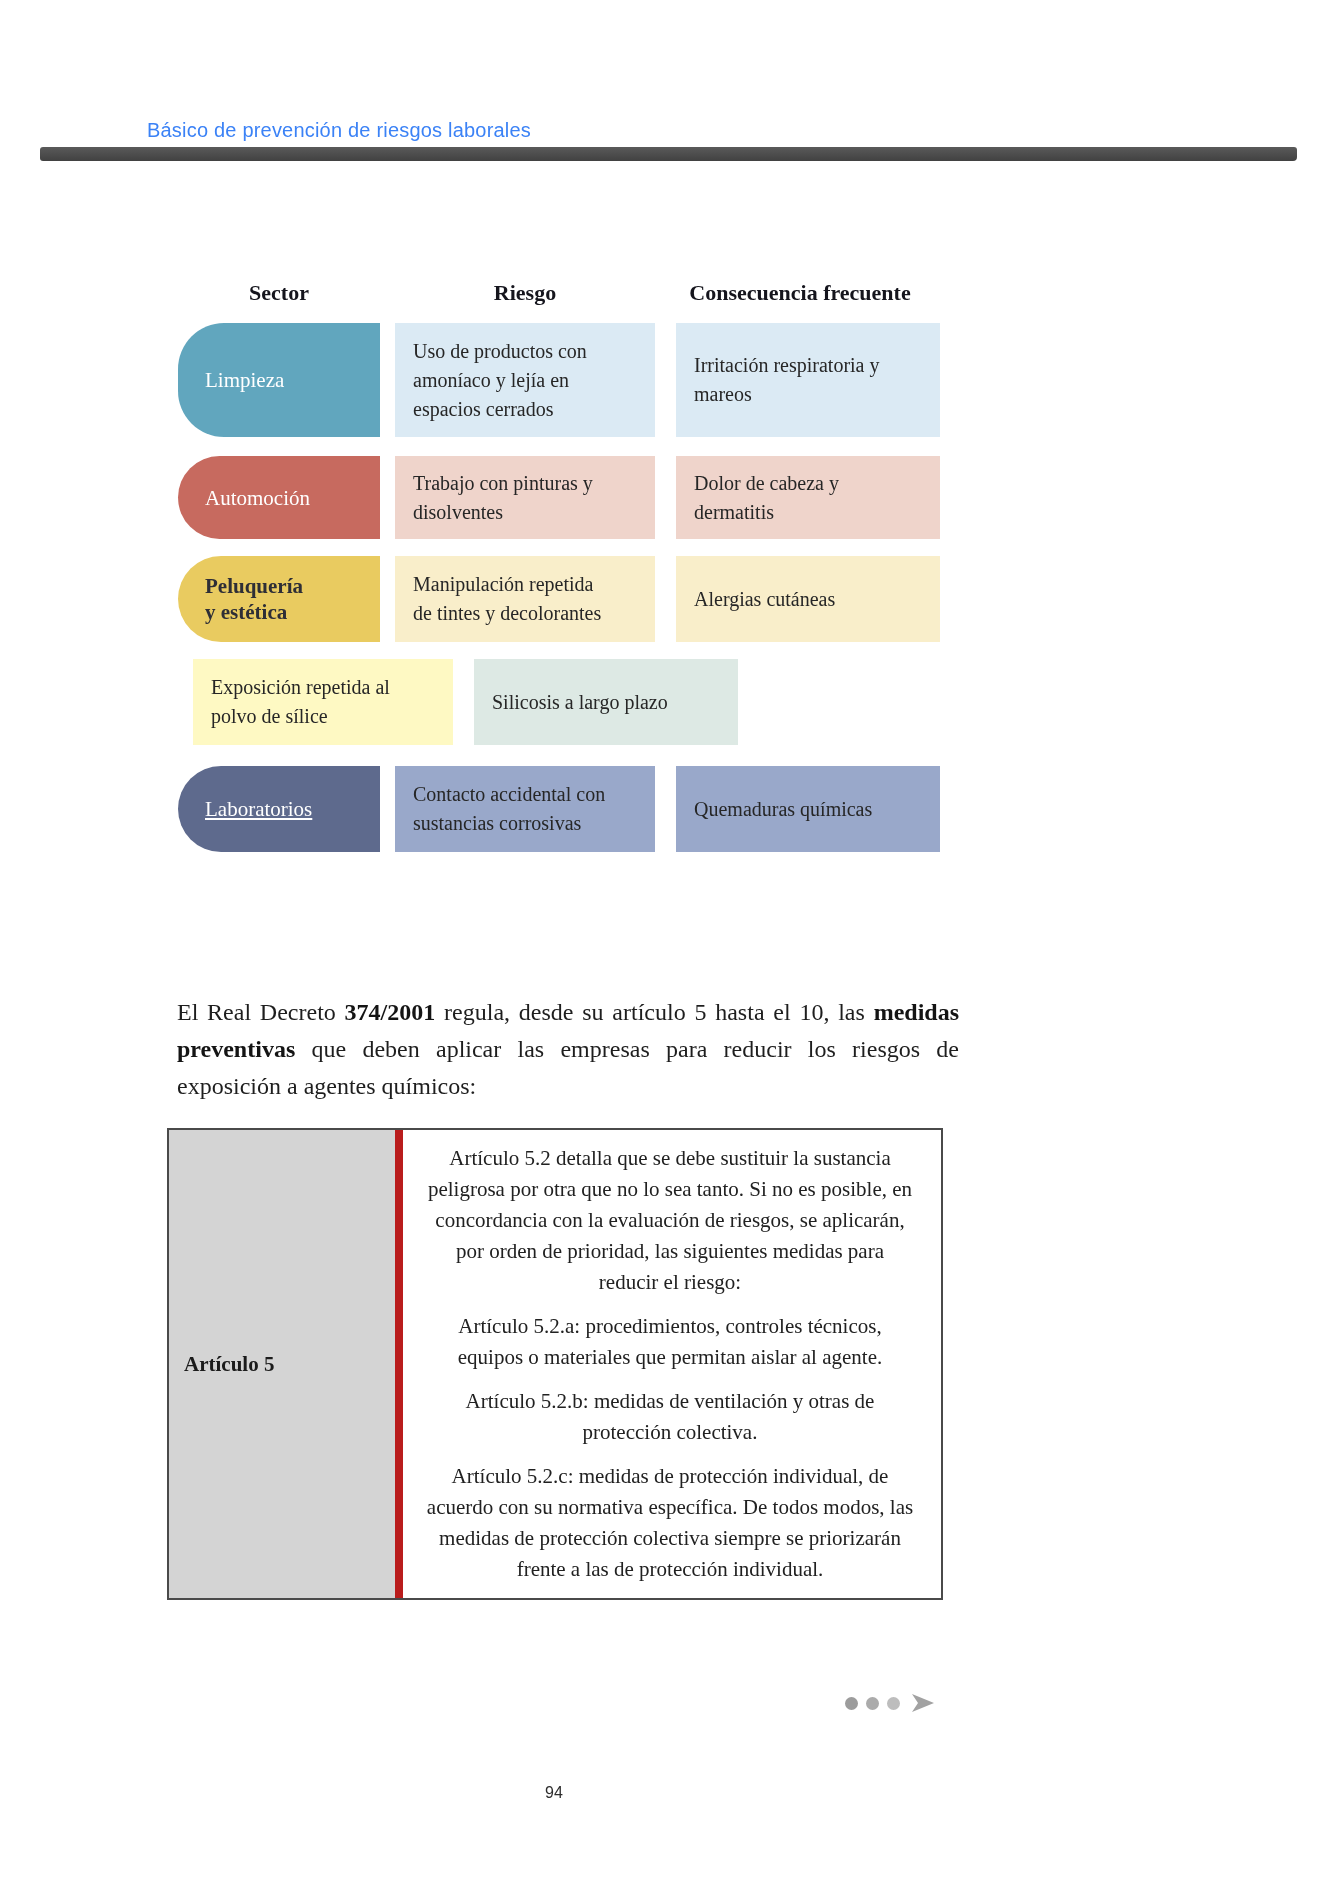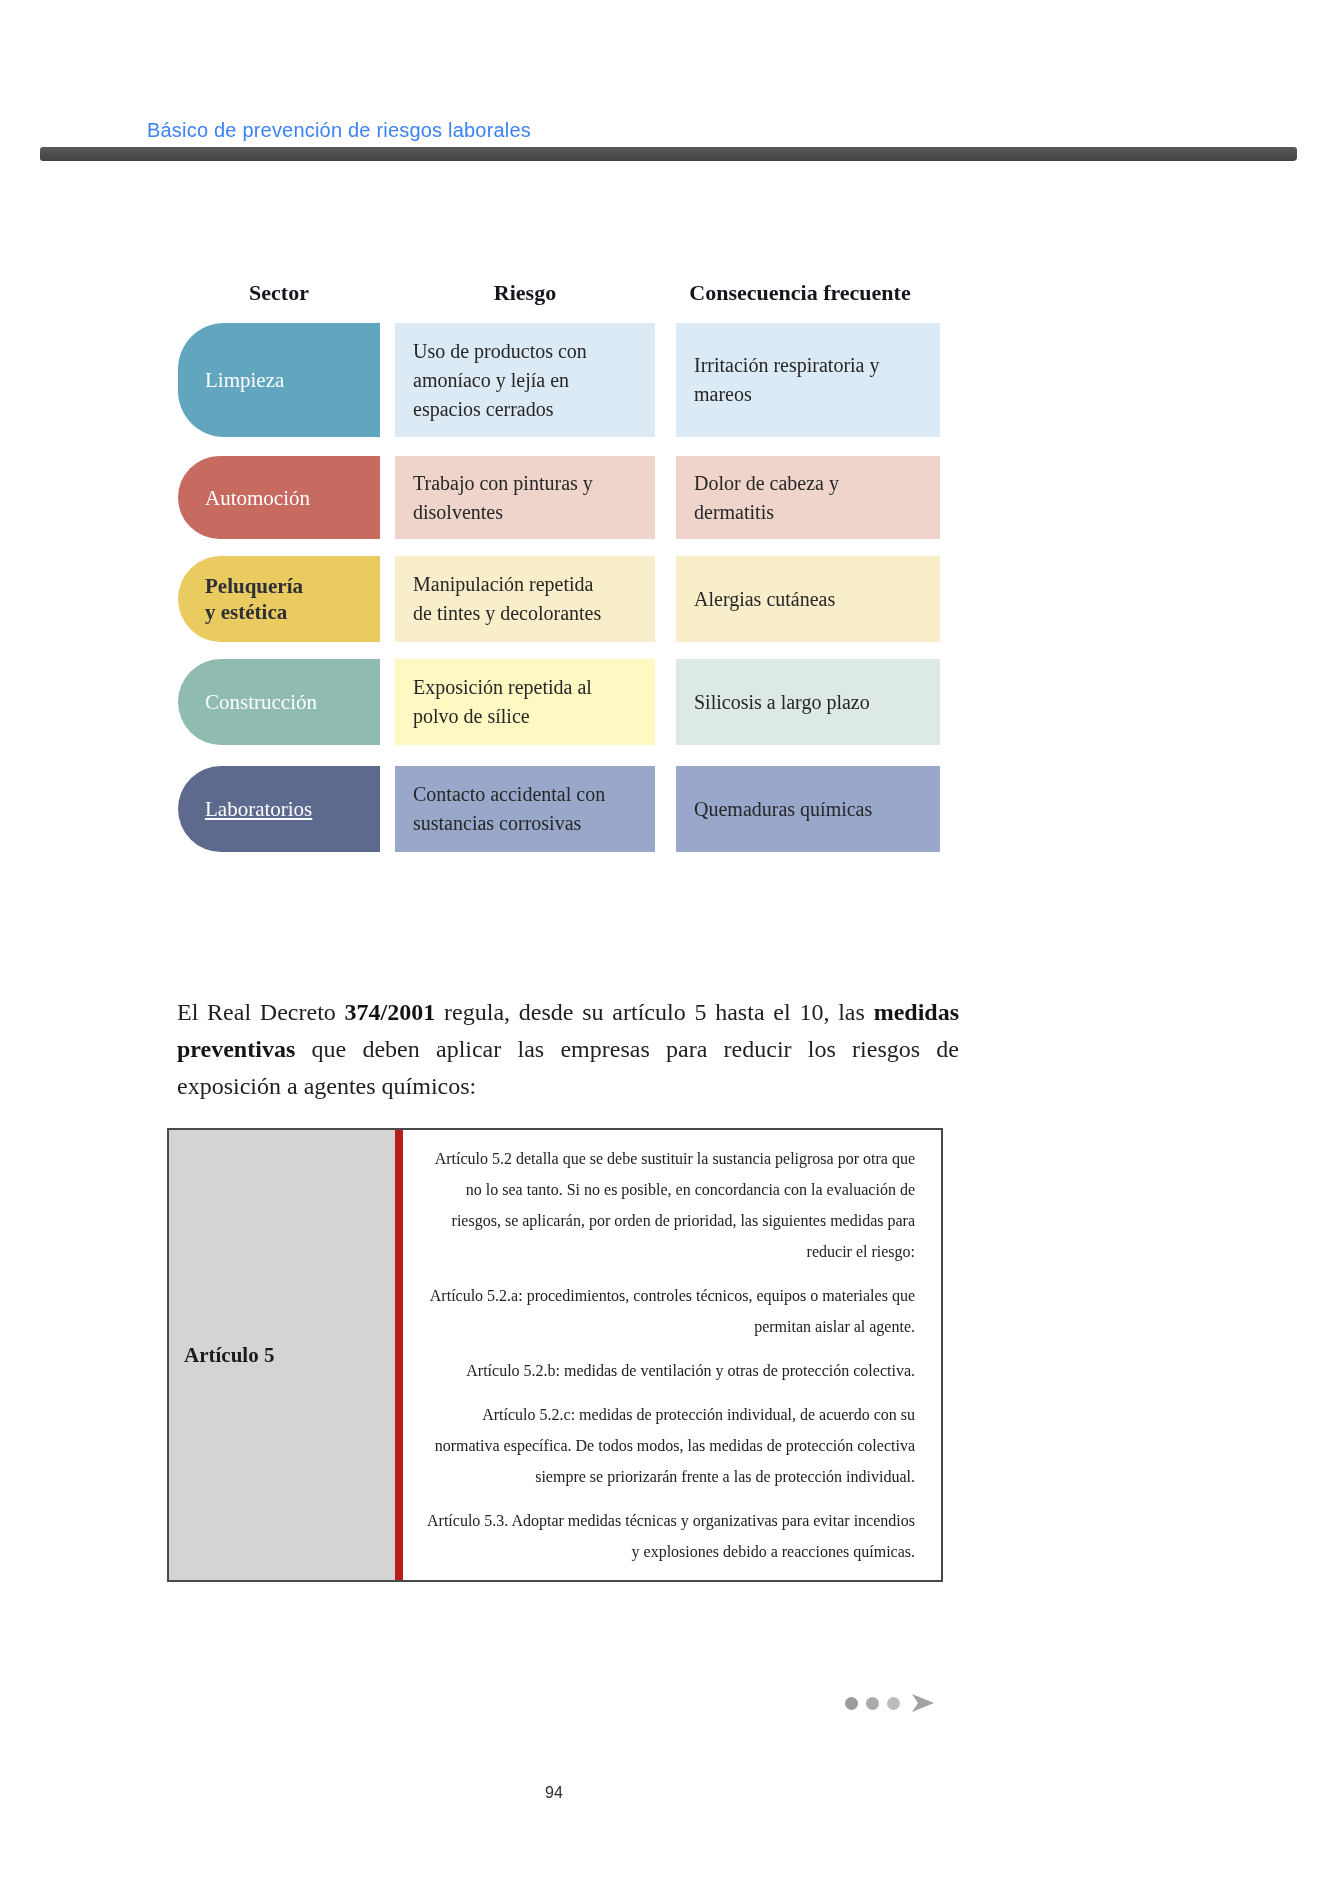"Construcción" div.sector-pill { html: <div>Construcción</div> -> none }
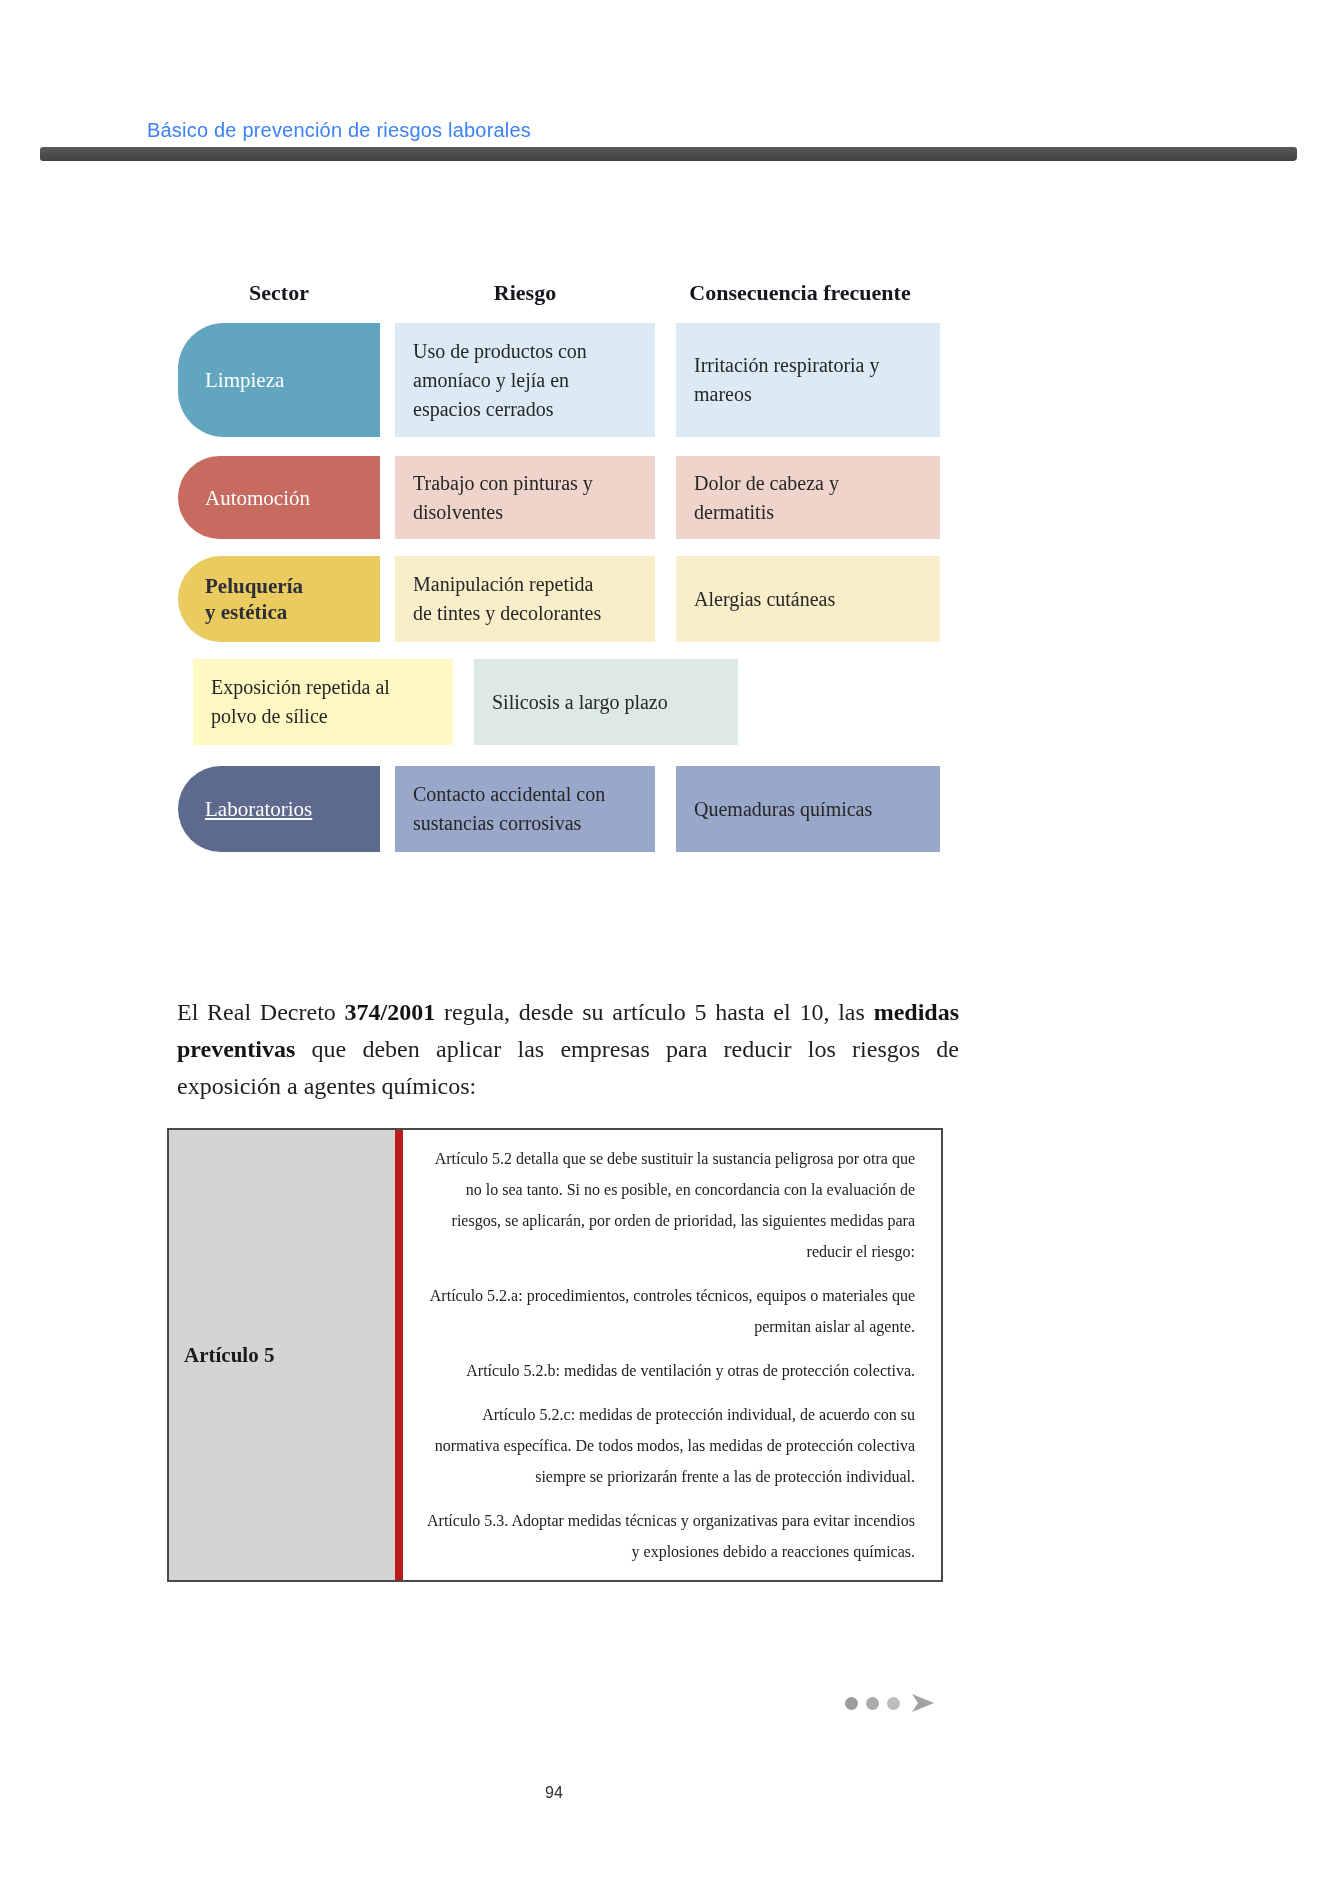"Artículo 5.2 detalla que se" .article-content-cell p { font-size: 16px -> 21px; text-align: right -> center }
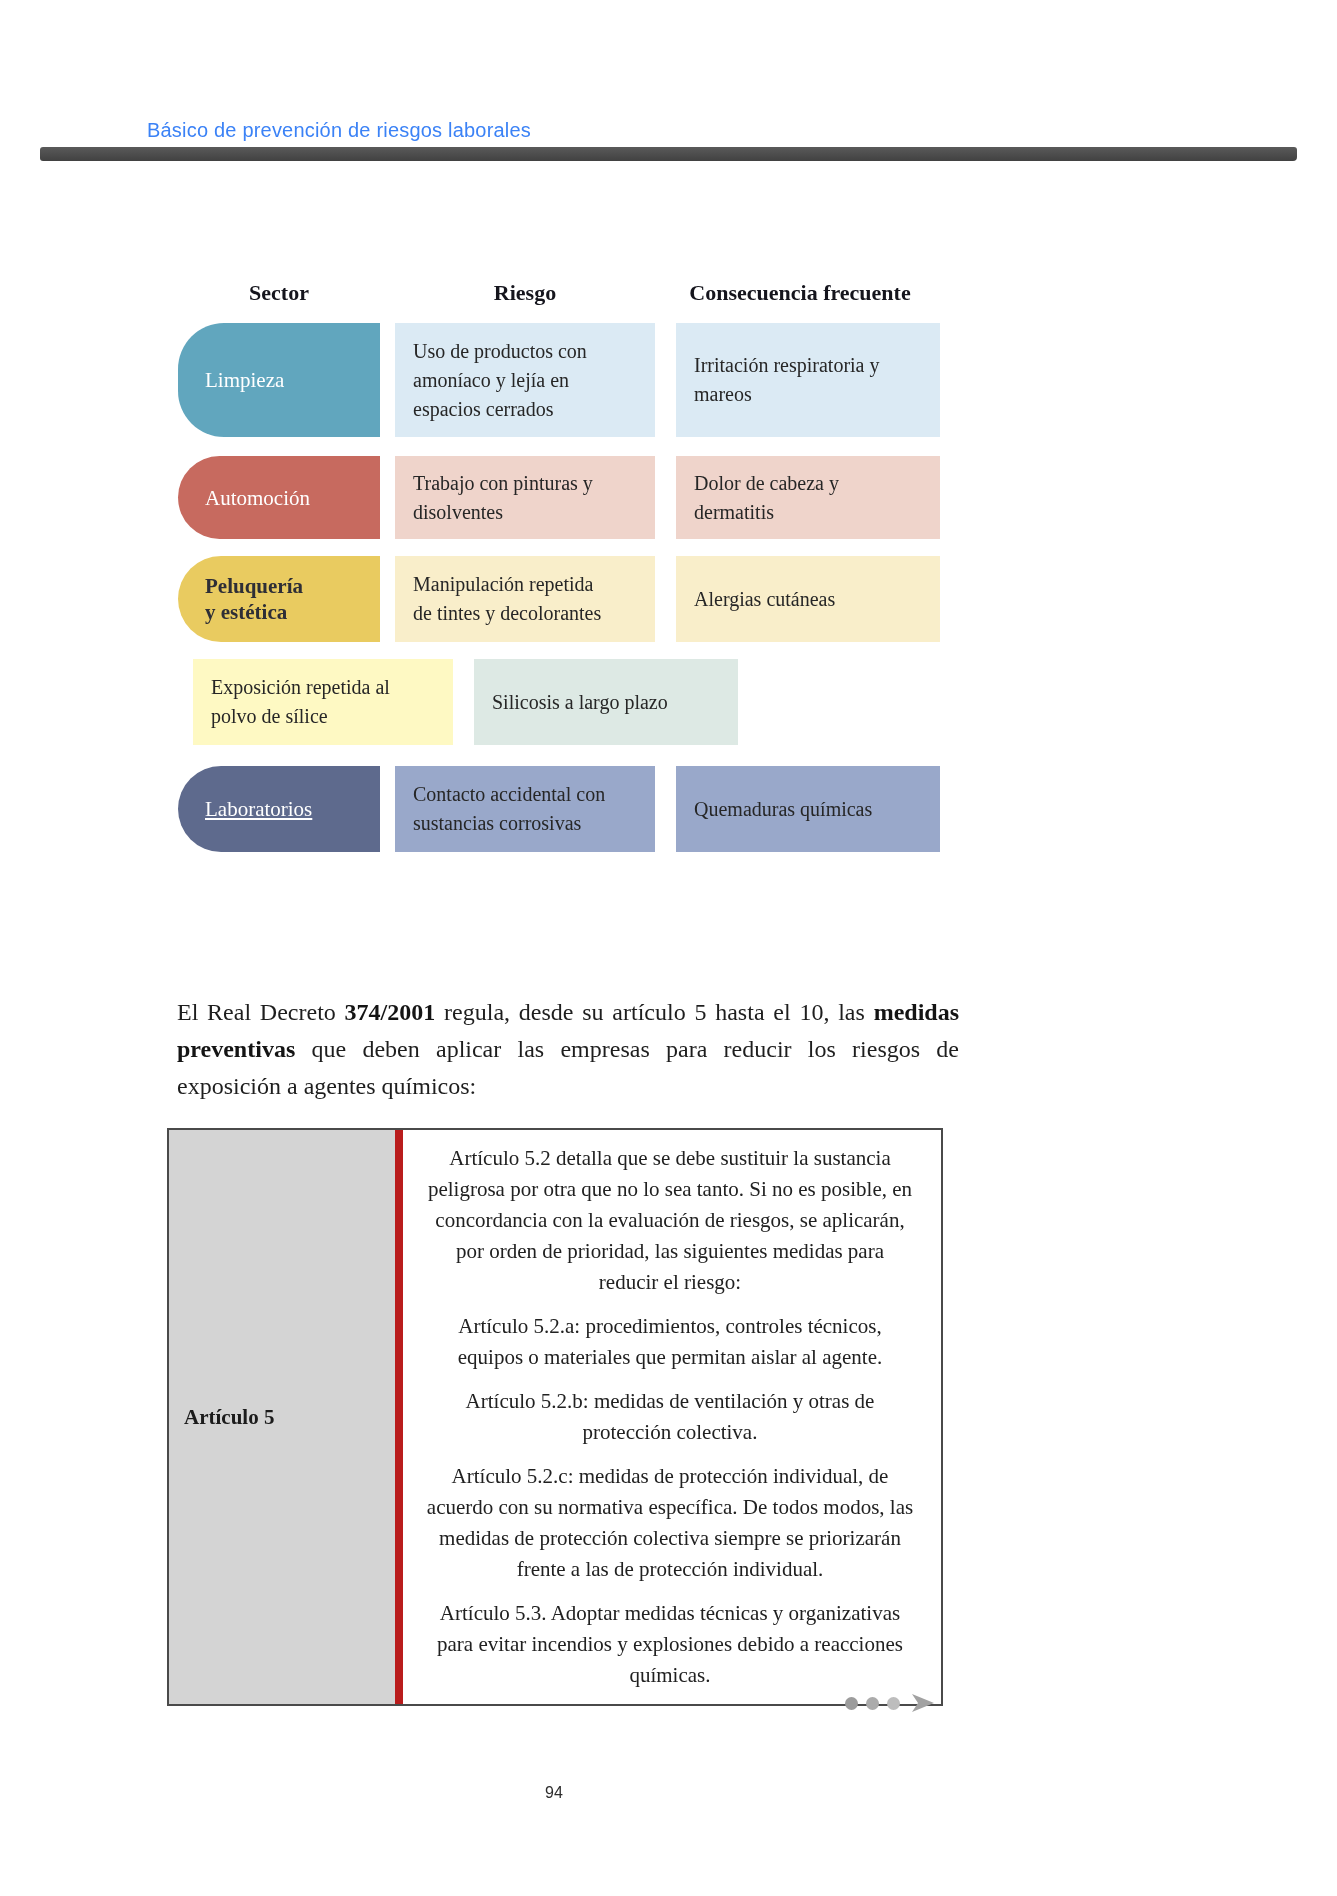"Artículo 5.3. Adoptar medidas técnicas" p { html: <p>Artículo 5.3. Adoptar medidas técnicas y organizativas para evitar incendios y explosiones debido a reacciones químicas.</p> -> none }
